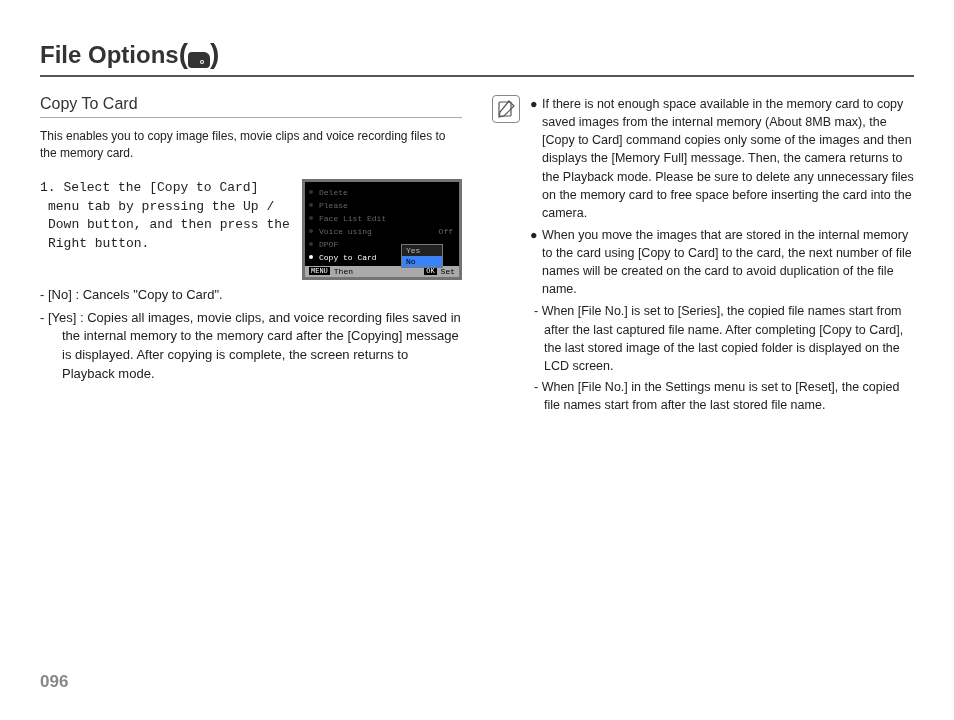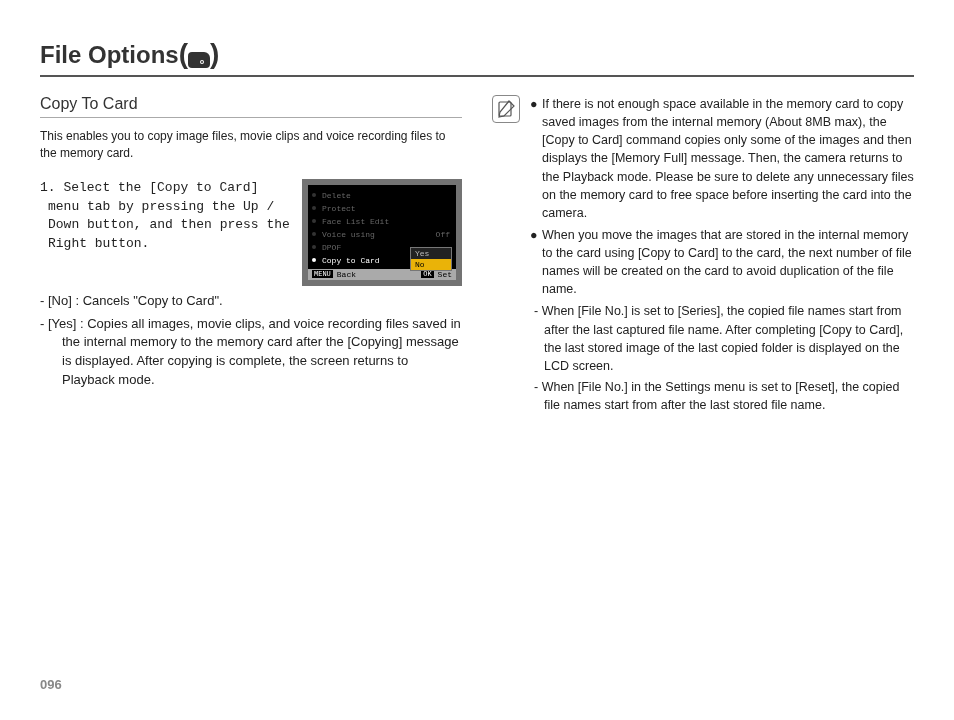"Delete" .lcd { border: 6px solid #737373 -> 3px solid #737373 }
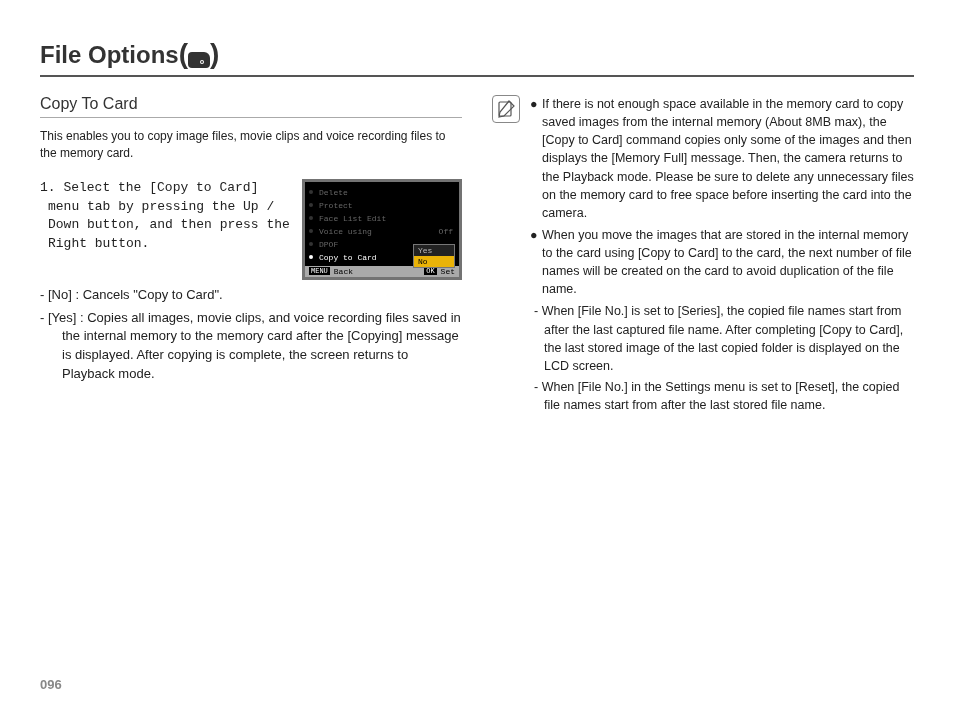"Protect" span { text: Protect -> Please }
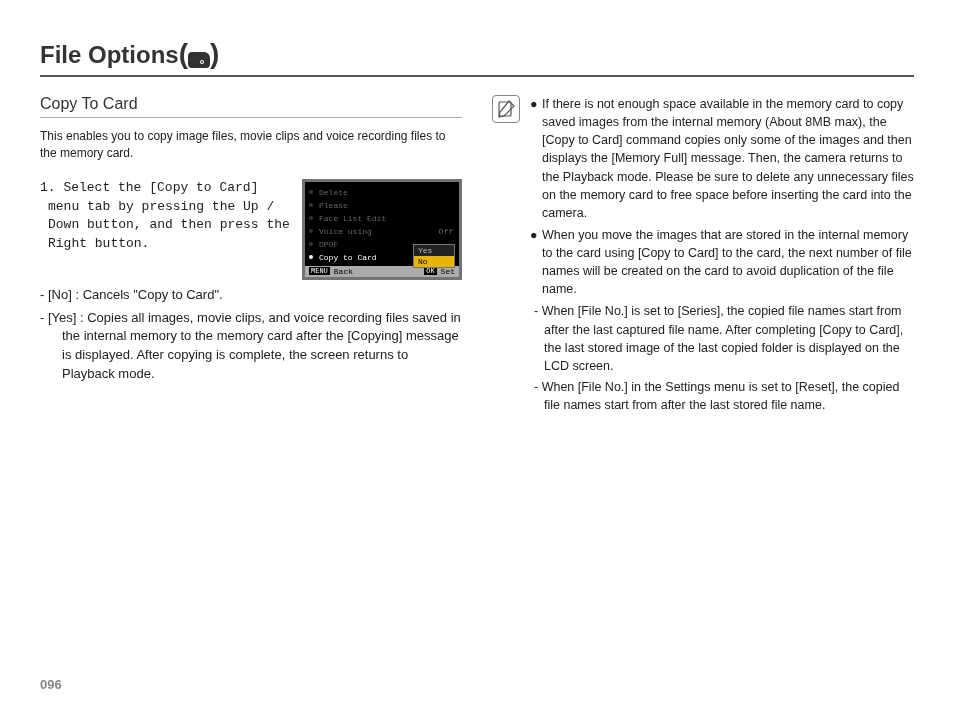"Yes" .lcd-popup { right: 4px -> 16px }
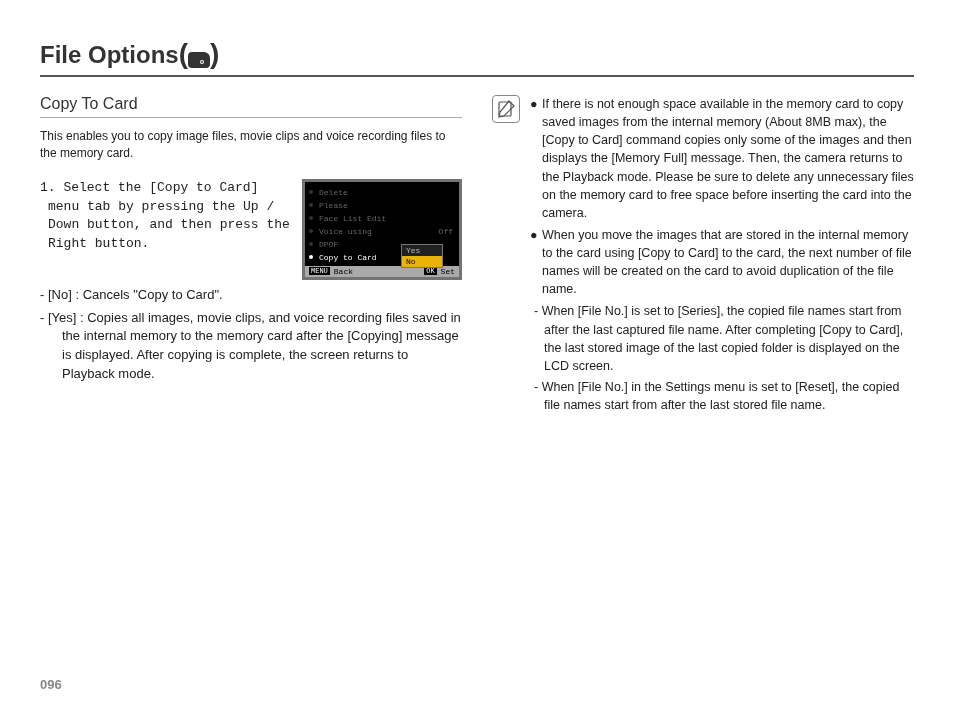"No" .lcd-popup .opt.sel { background: #eab308 -> #3b82f6 }
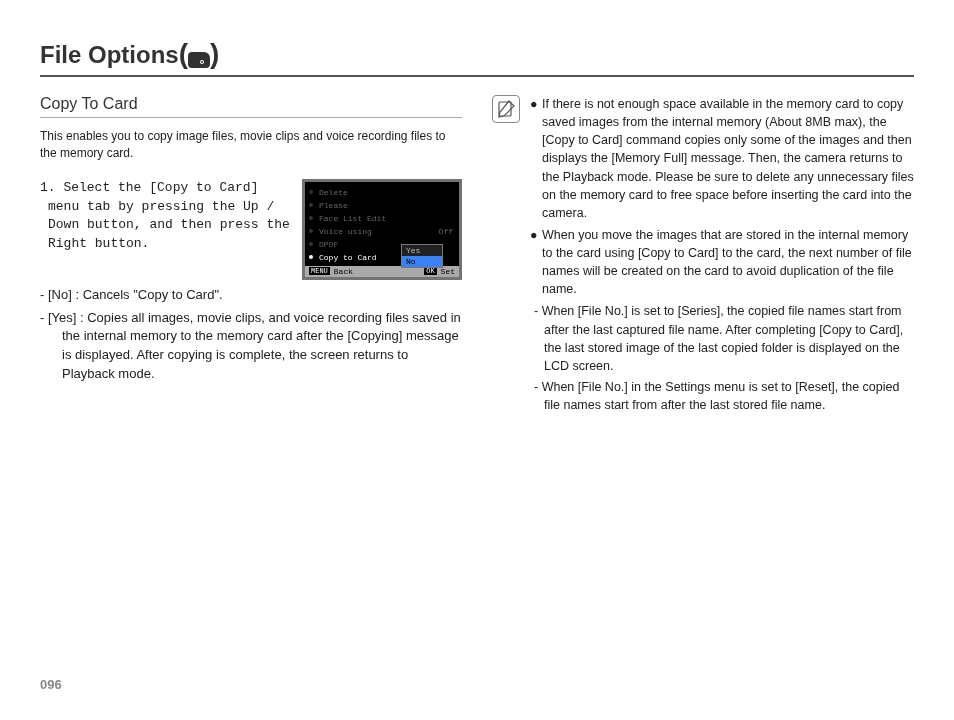"Back" span { text: Back -> Then }
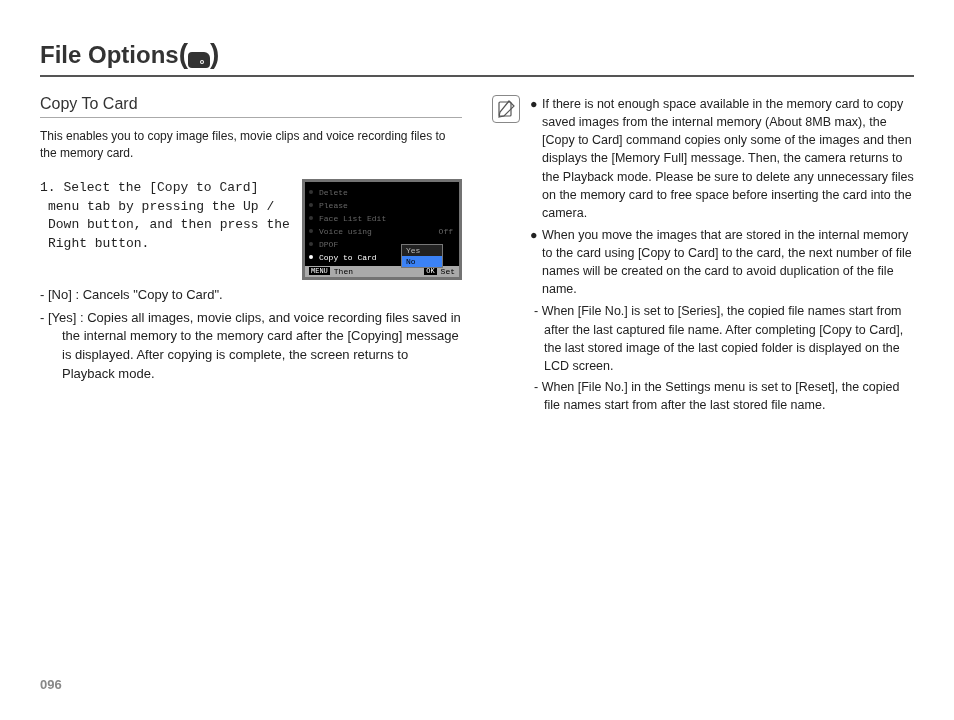"096" .pagenum { font-size: 13px -> 17px }
